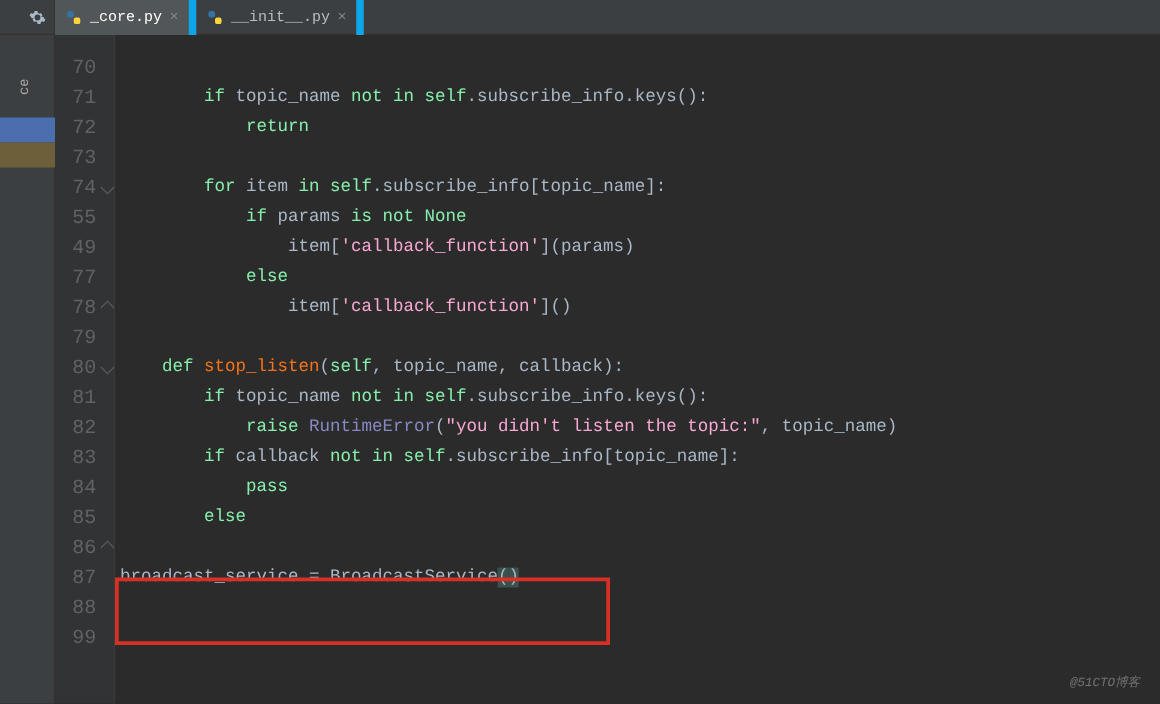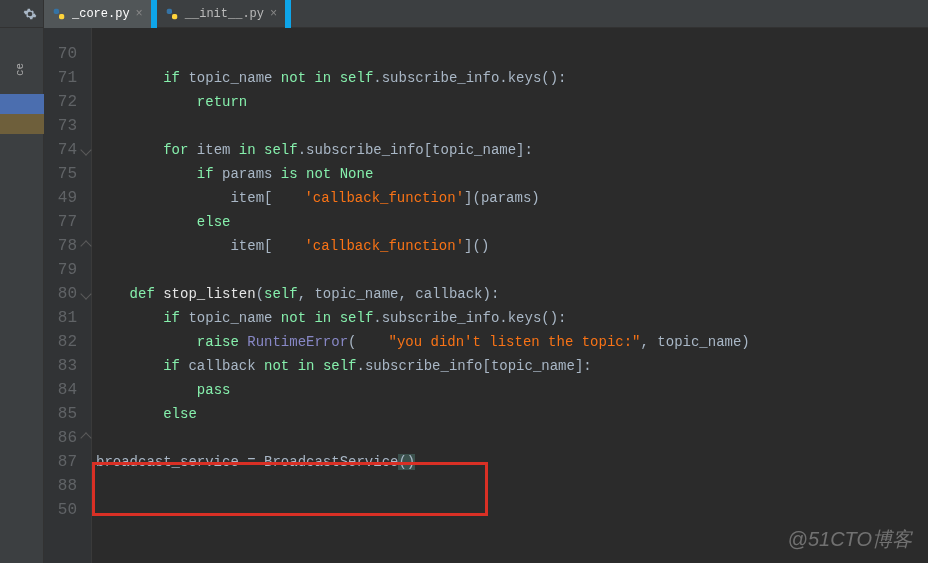"75" div.ln { text: 75 -> 55 }
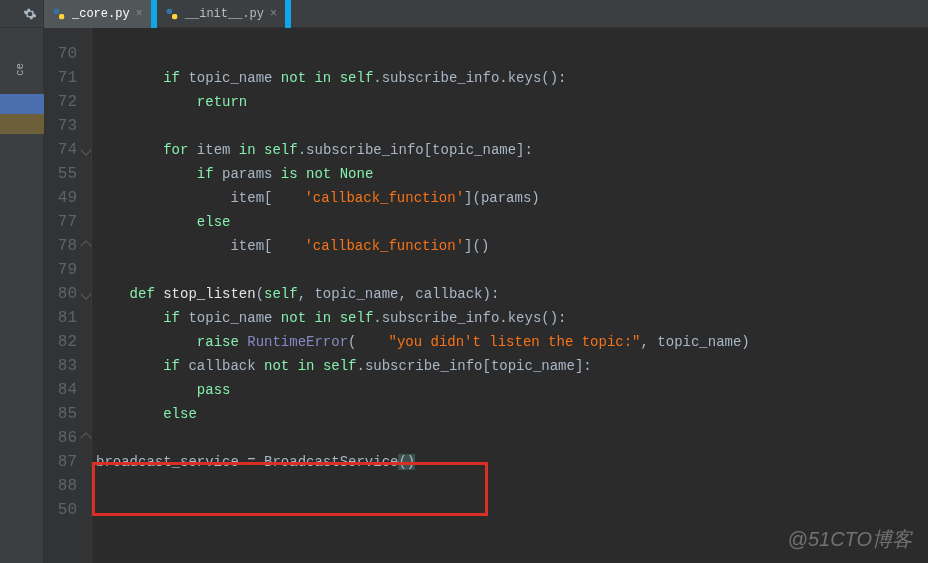"'callback_function'" .str { color: #f97316 -> #f9a8d4; margin-left: 32px -> none }
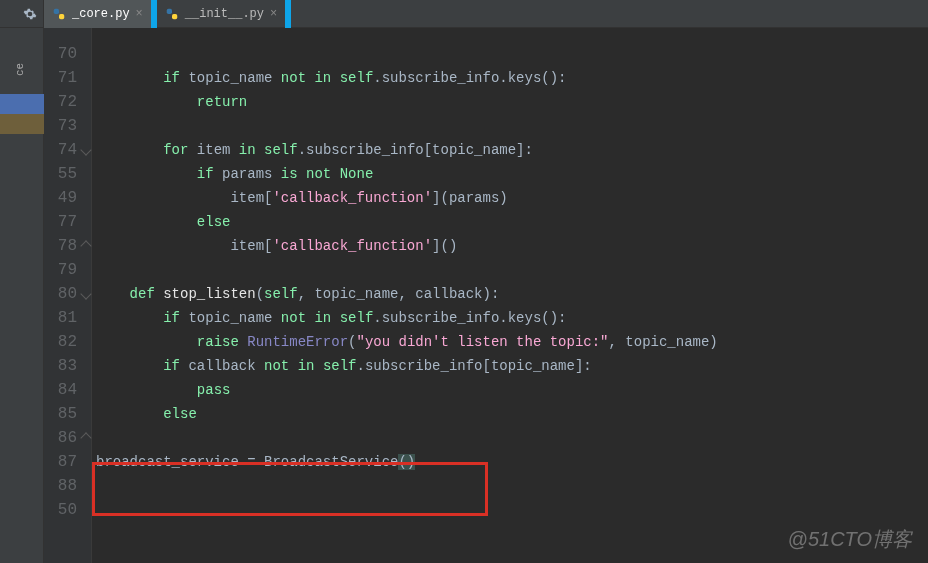"stop_listen" .fn { color: #e5e5e5 -> #f97316 }
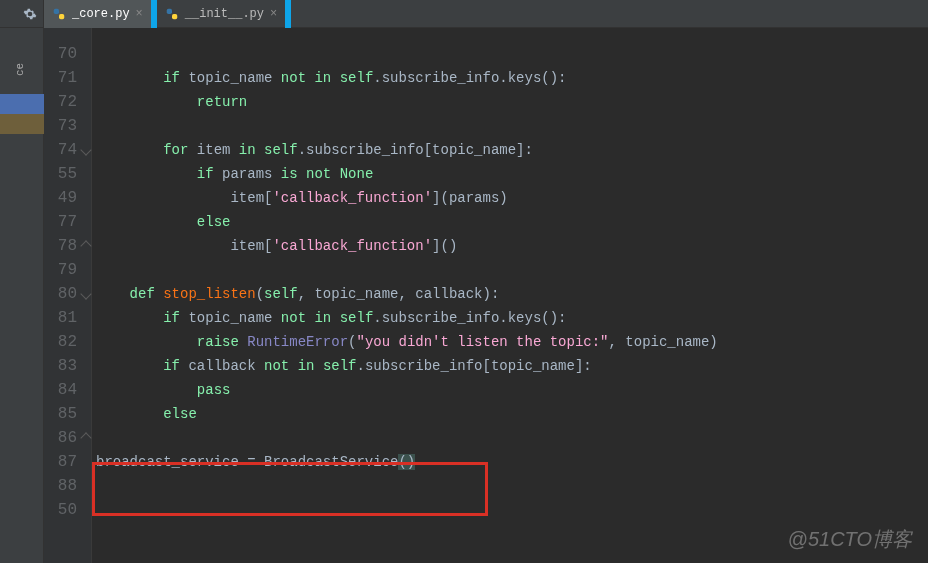"50" div.ln { text: 50 -> 99 }
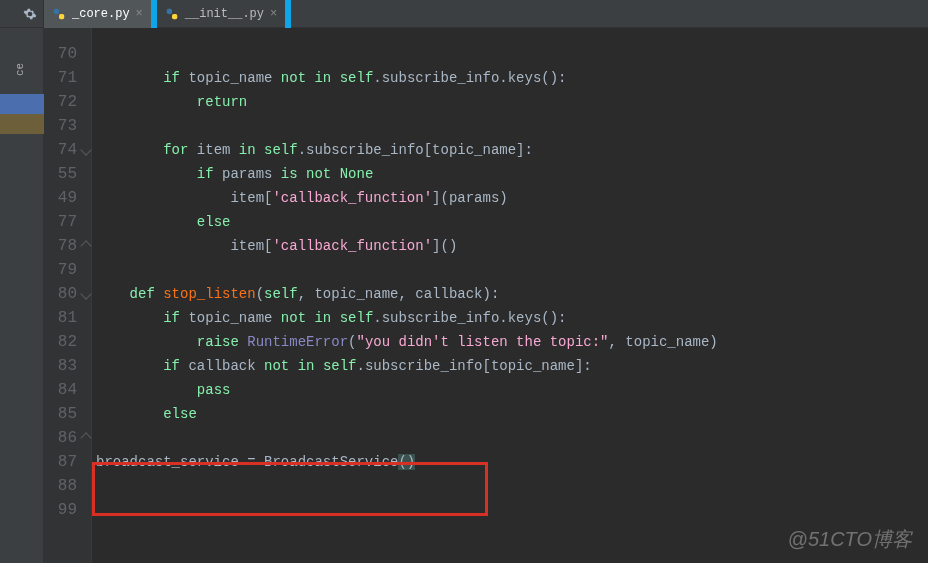"@51CTO博客" .watermark { font-family: Liberation Sans, sans-serif -> Liberation Mono, monospace; font-size: 20px -> 10px }
